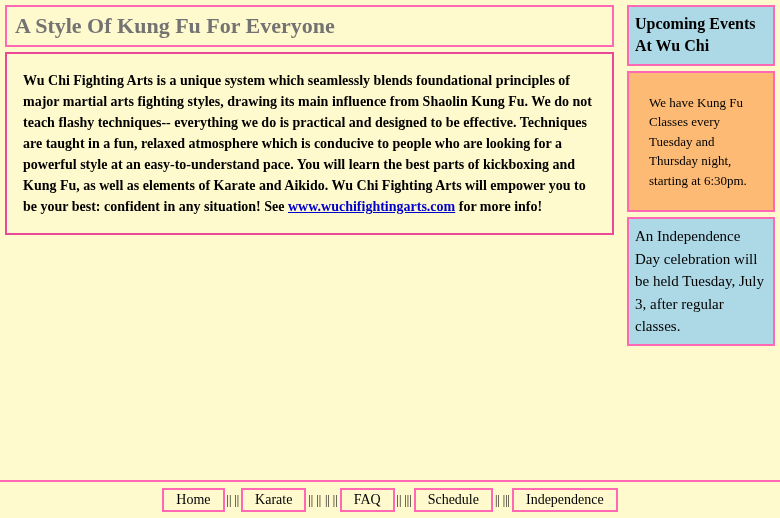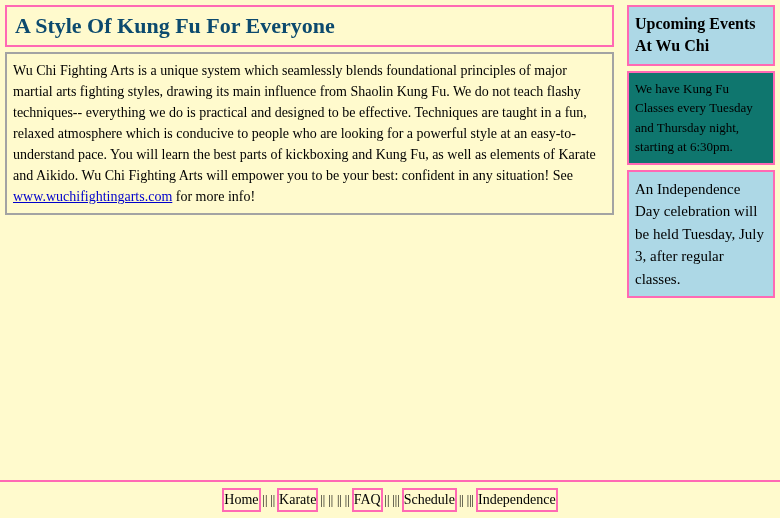"A Style Of Kung Fu" .title-box h1 { color: #0c4a6e -> #737373 }
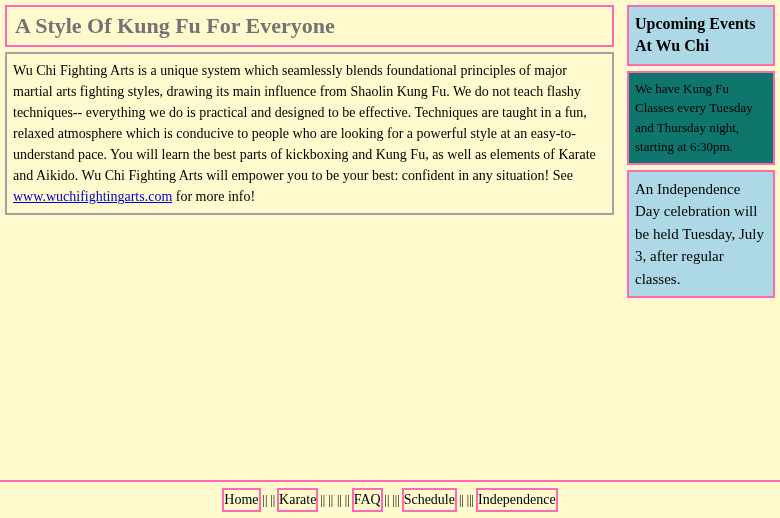"Wu Chi Fighting Arts is" .body-text-box { border: 2px solid #a3a3a3 -> 2px solid #ec4899; font-weight: none -> bold; padding: 6px -> 16px }
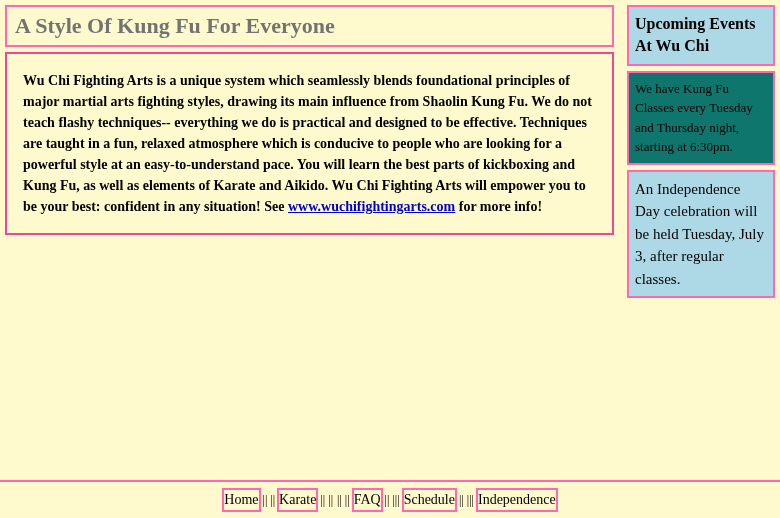"We have Kung Fu Classes" .right-event-box { background-color: #0f766e -> #fdba74; padding: 6px -> 20px }
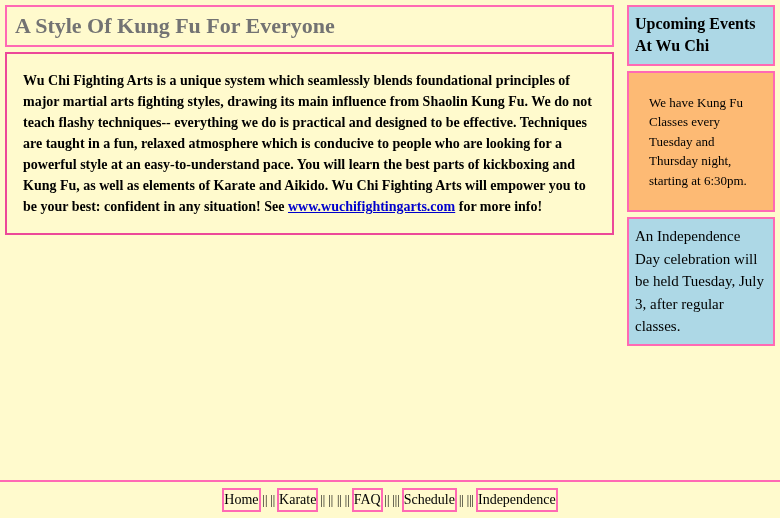"Home" .nav-bar a { padding: 2px 0 -> 2px 12px }
